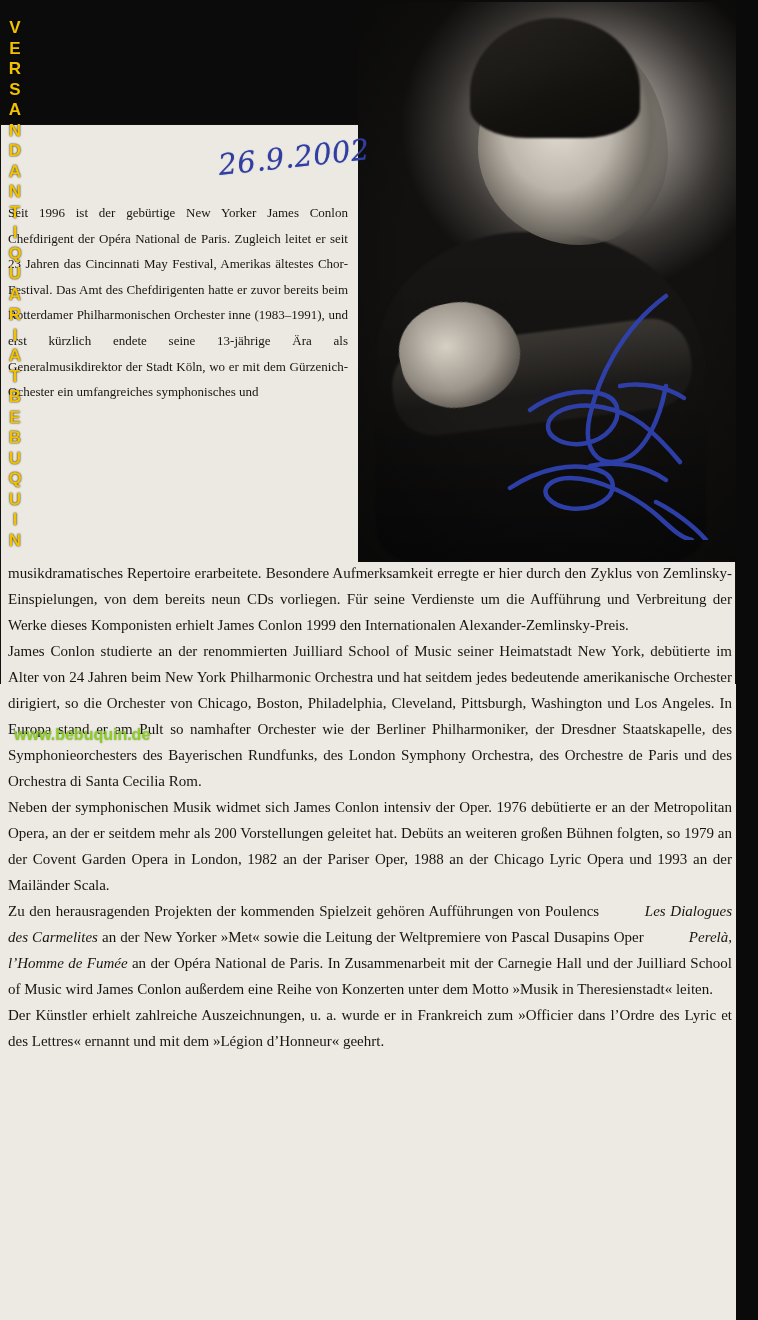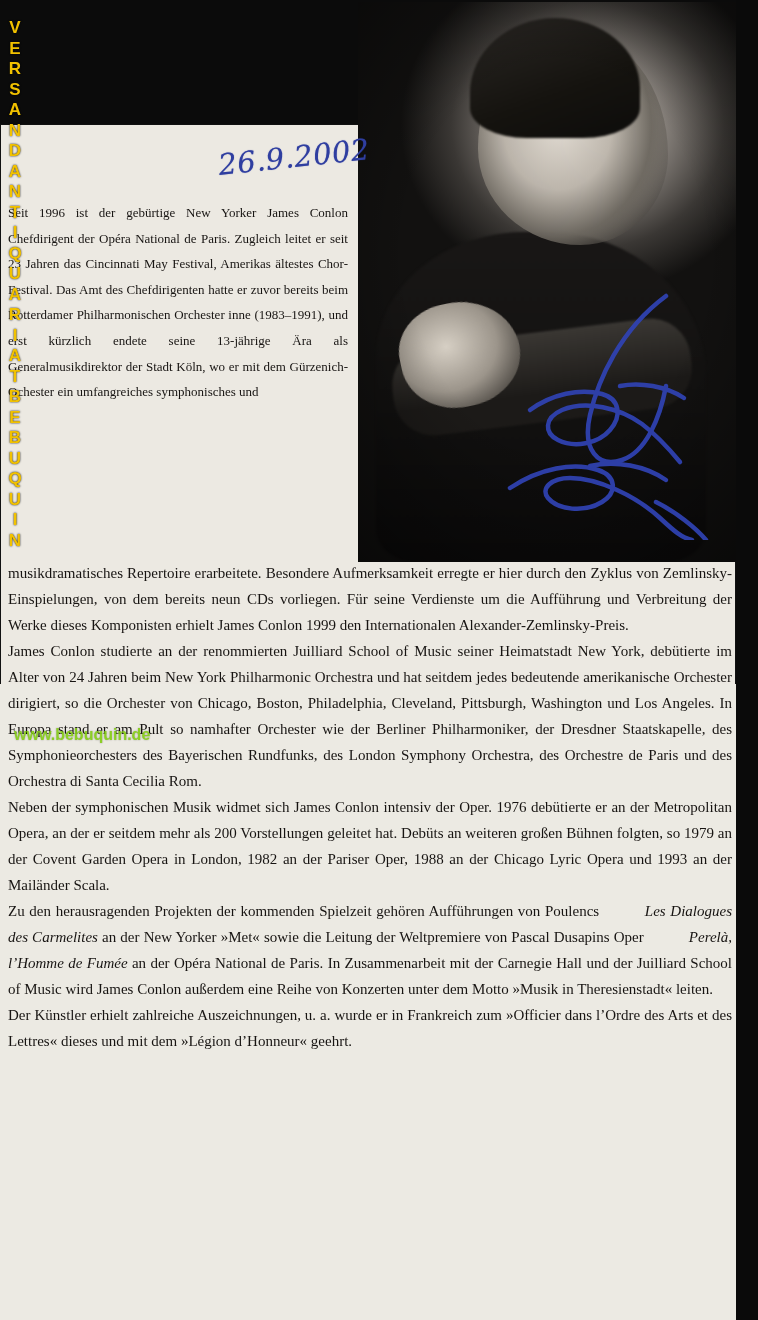"Der Künstler erhielt zahlreiche" p { text: Arts et des Lettres« dieses -> Lyric et des Lettres« ernannt }
